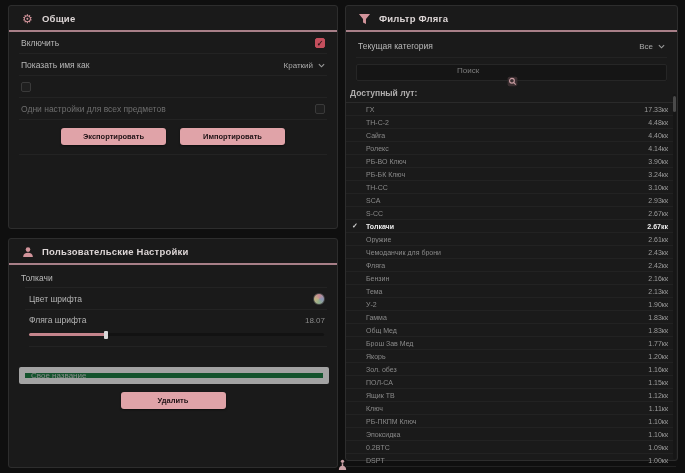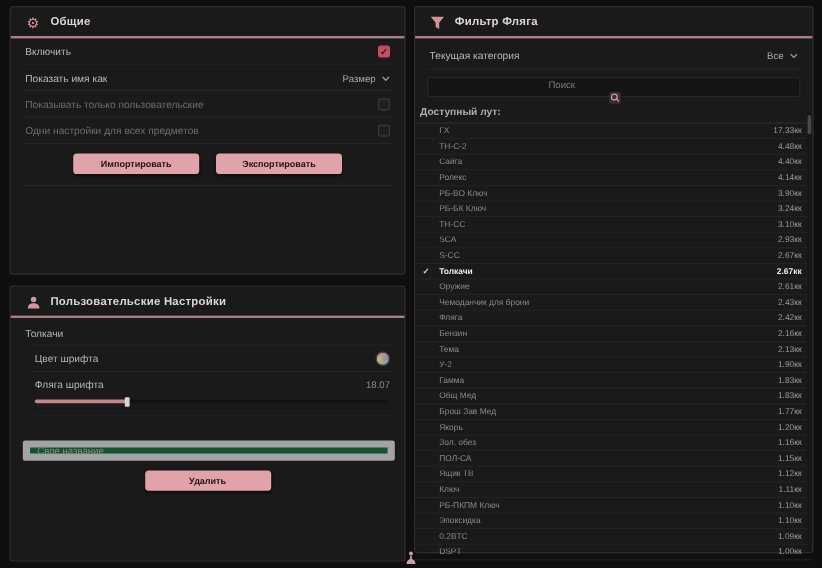"Размер" span { text: Размер -> Краткий }
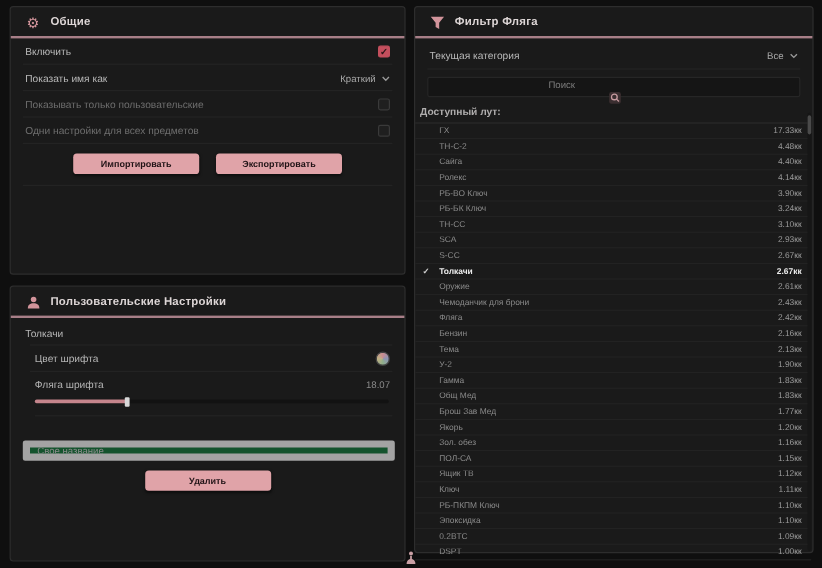"Показывать только пользовательские" span { html: <span>Показывать только пользовательские</span> -> none }
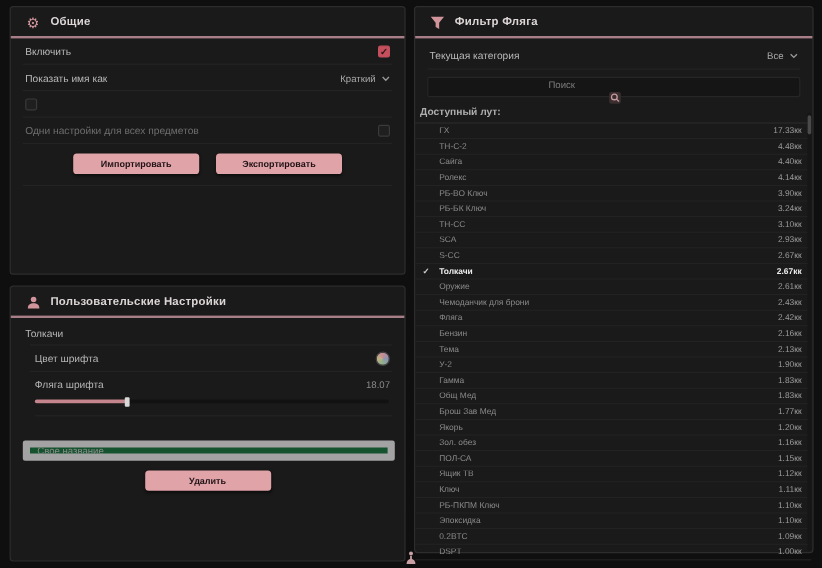"Импортировать" button.btn { order: before "Экспортировать" -> after "Экспортировать" }
